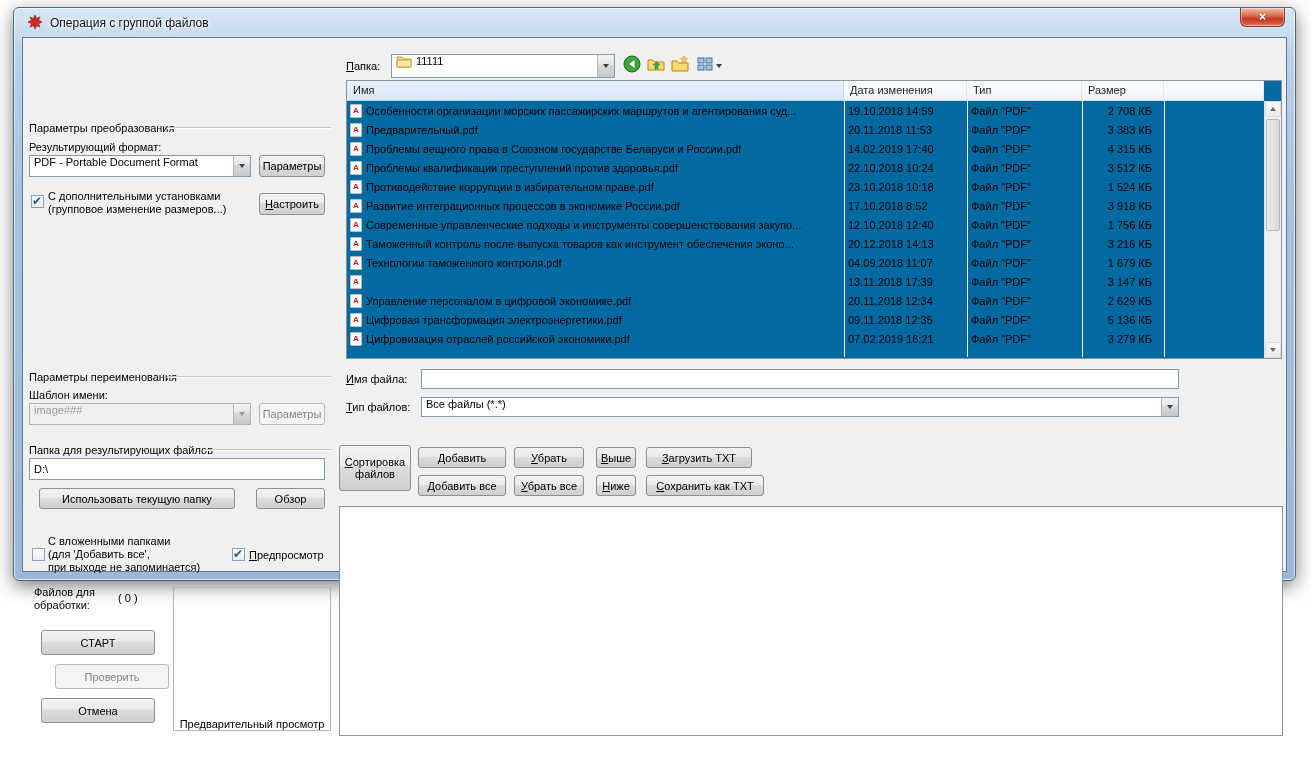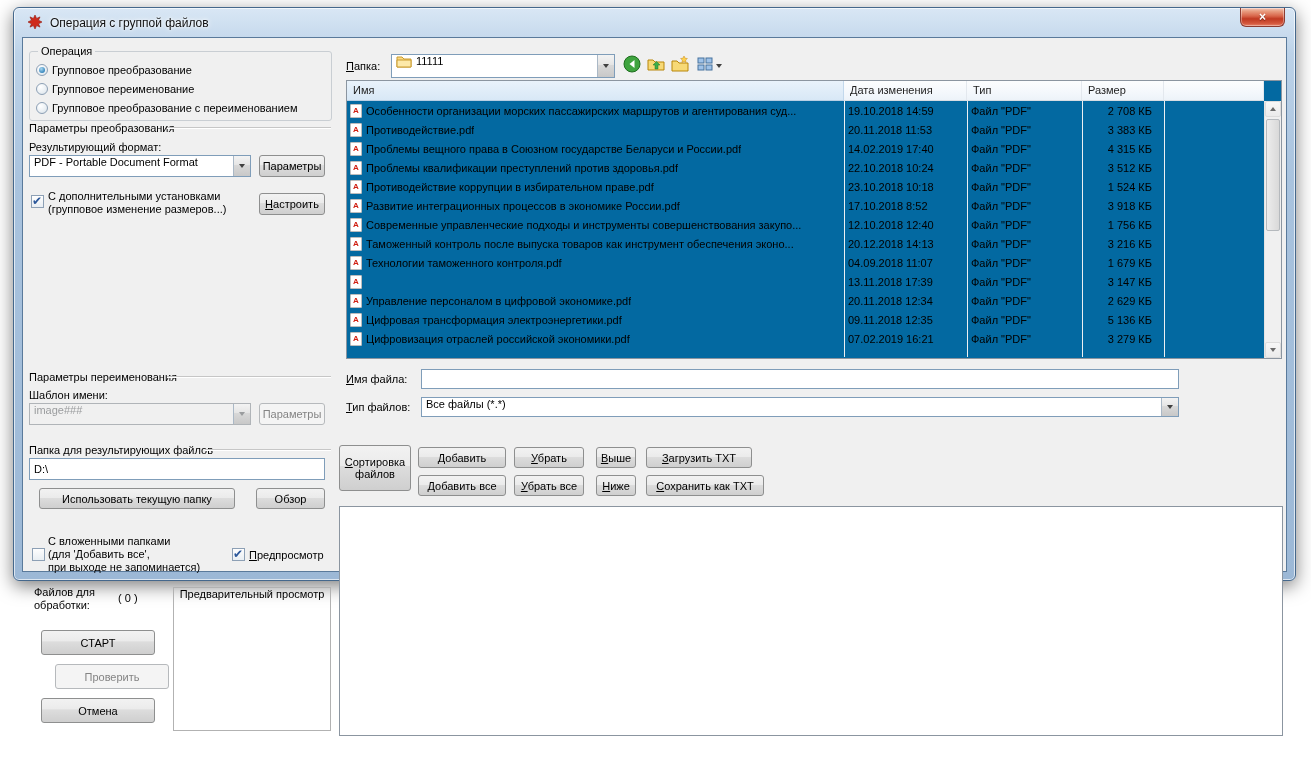"Операция" div.groupbox { html: <div> <span>Операция</span> <span></span> <span>Групповое преобразование</span> <span></span> <span>Групповое переименование</span> <span></span> <span>Групповое преобразование с переименованием</span> </div> -> none }
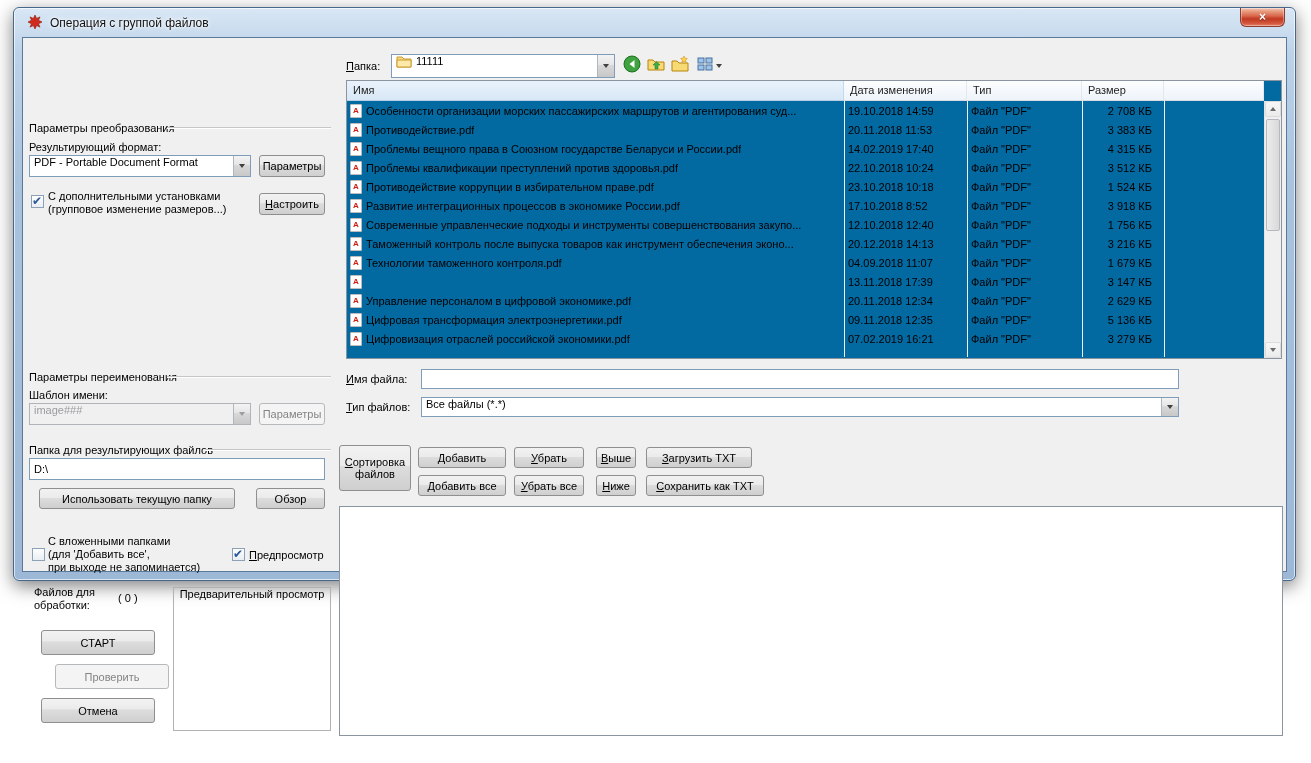"Противодействие.pdf" span.ntext { text: Противодействие.pdf -> Предварительный.pdf }
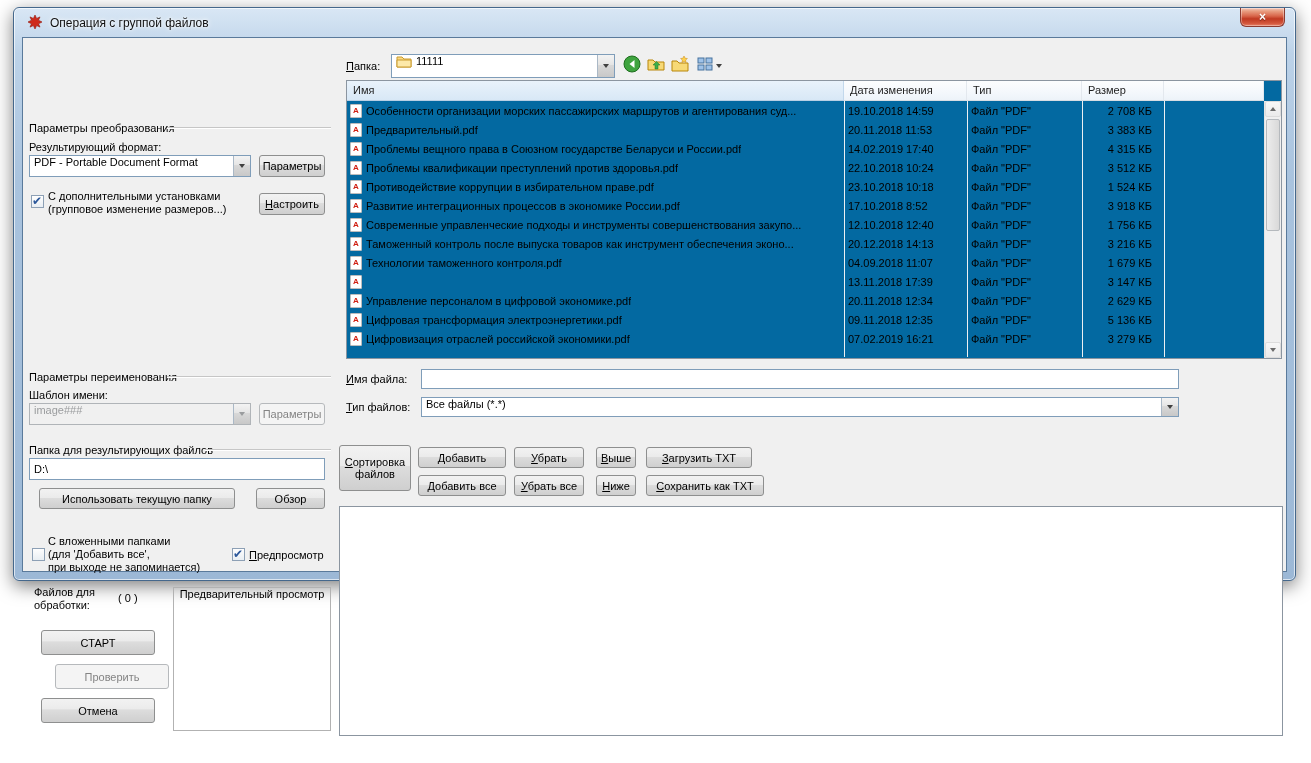"Предварительный просмотр" .previewbox { align-items: flex-start -> flex-end }
